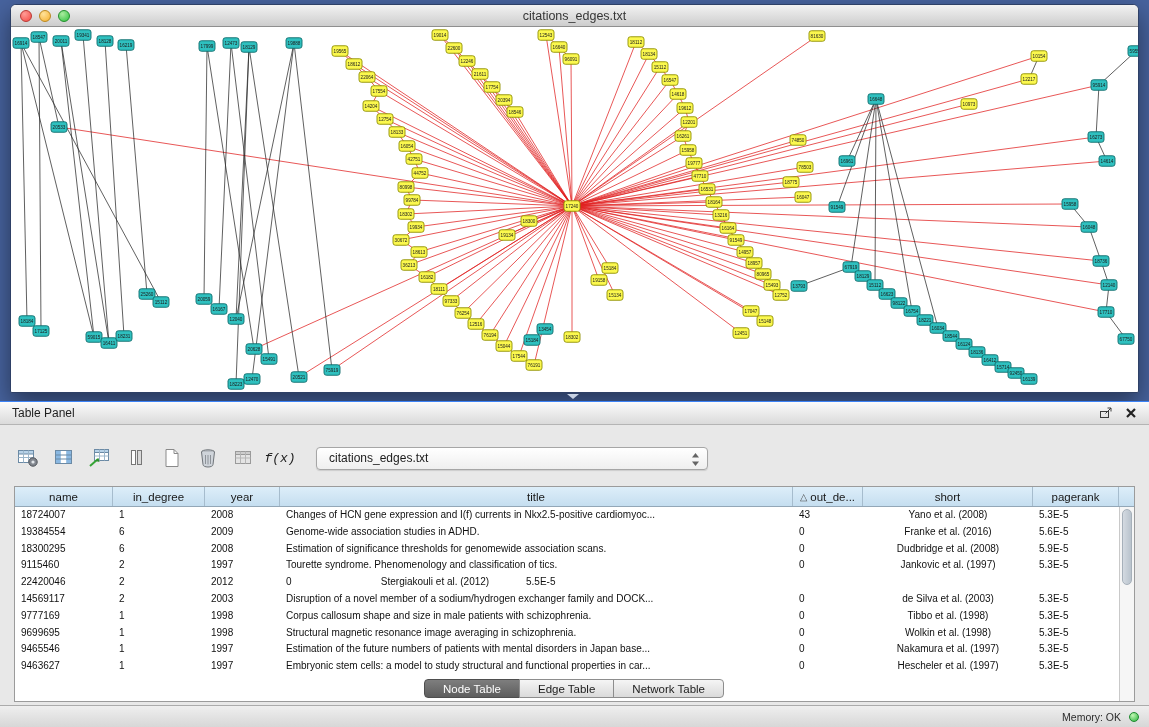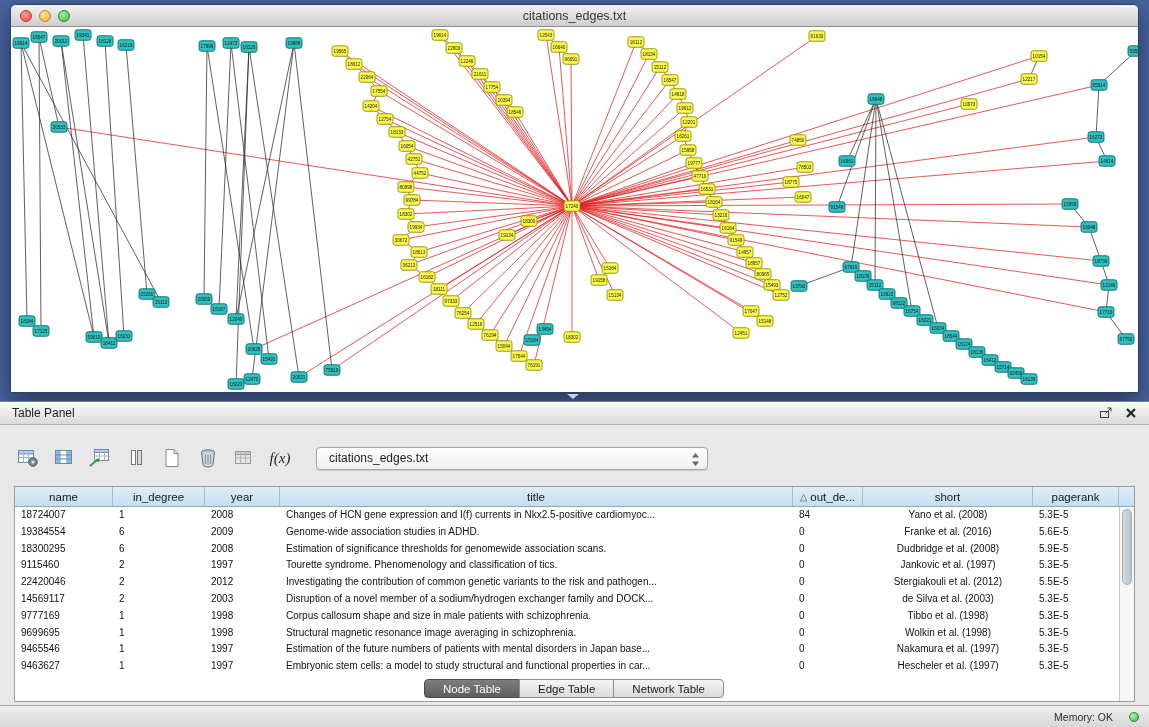"f(x)" .fx { font-family: Liberation Serif, serif -> Liberation Mono, monospace; font-size: 15px -> 13px }
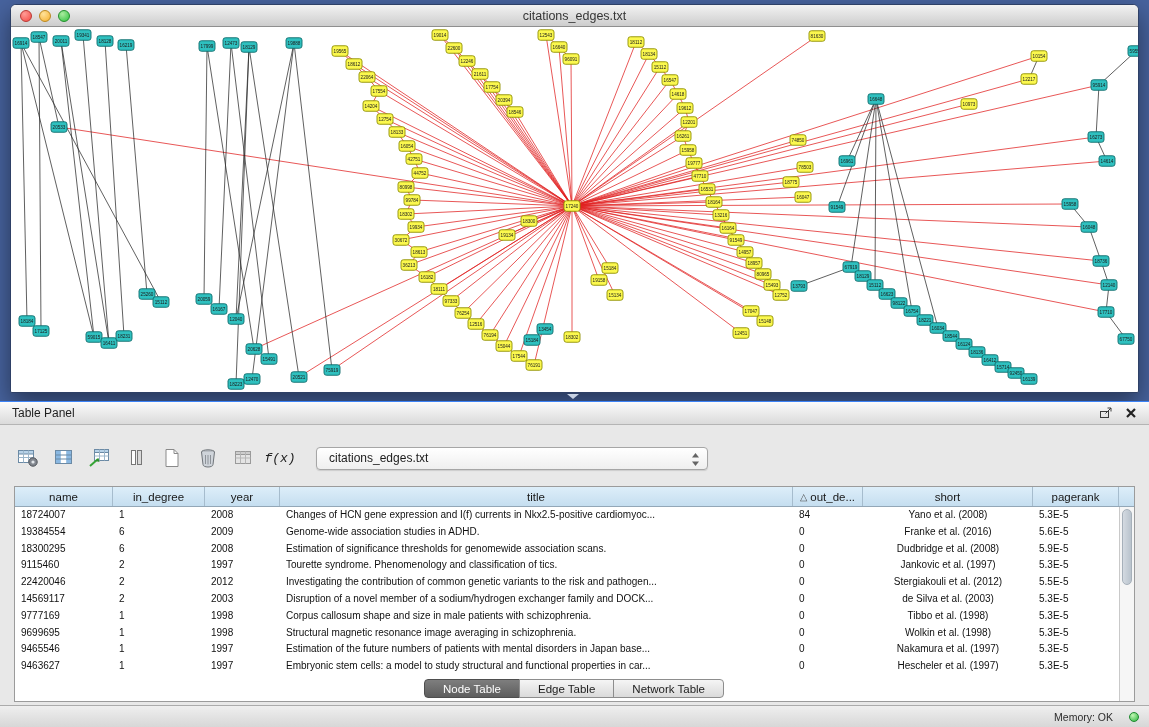"84" div.cell { text: 84 -> 43 }
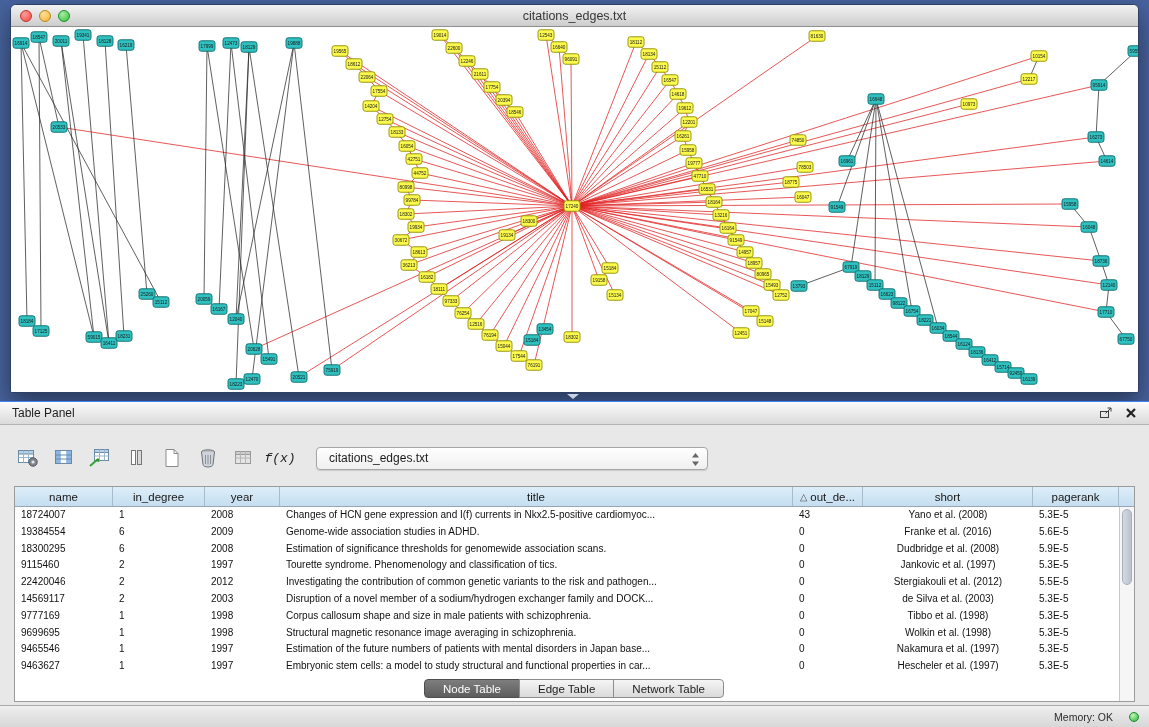"Investigating the contribution of common" div.cell { html: <div>Investigating the contribution of common genetic variants to the risk and pathogen...</div> -> none }
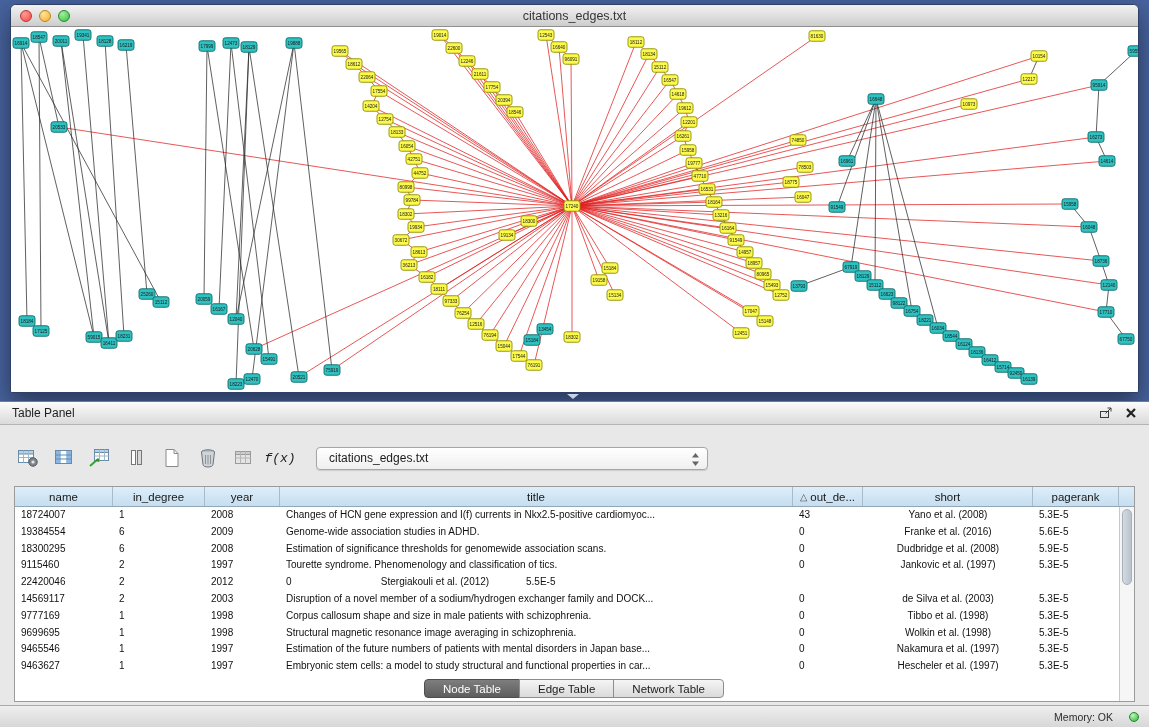"Memory: OK" .status { gap: 16px -> 8px }
